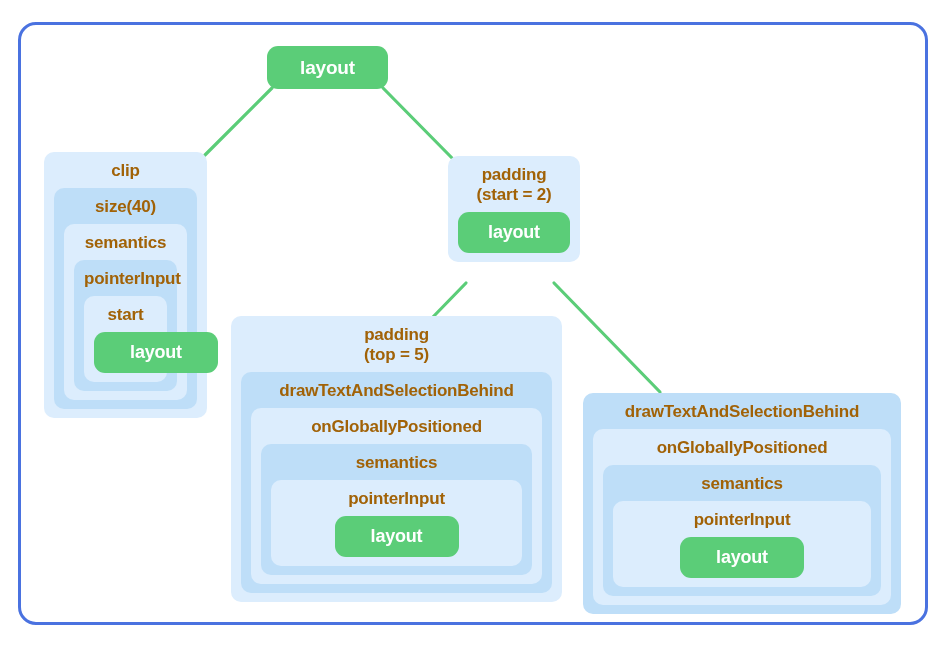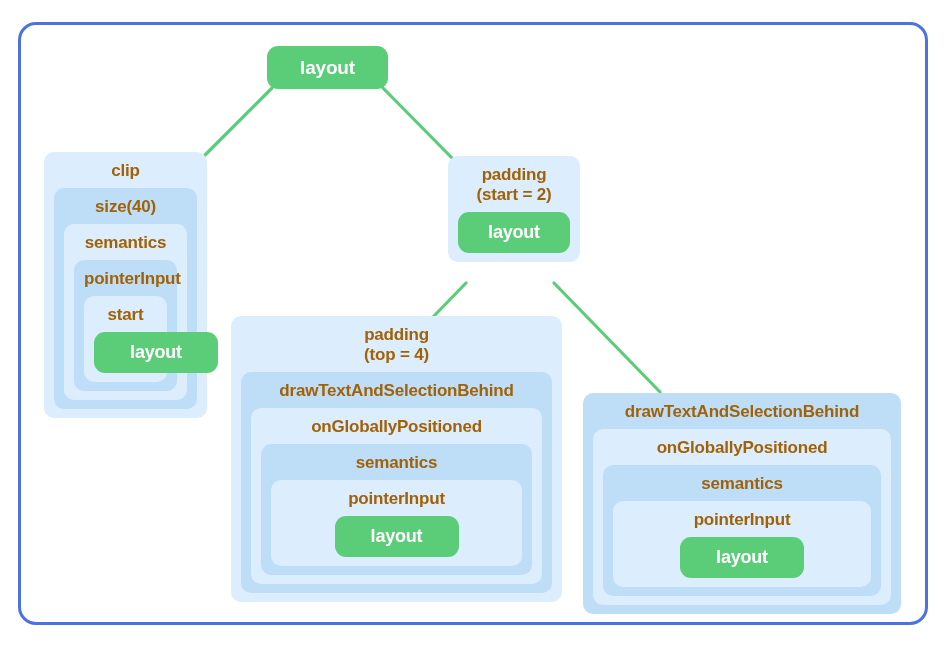"(top = 4)" span { text: 4 -> 5 }
